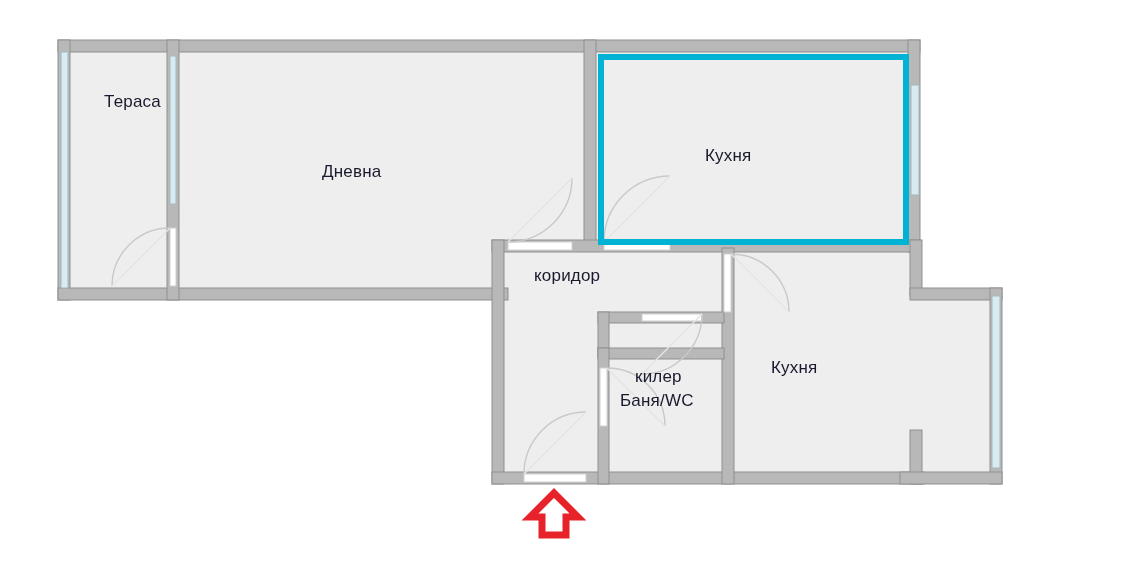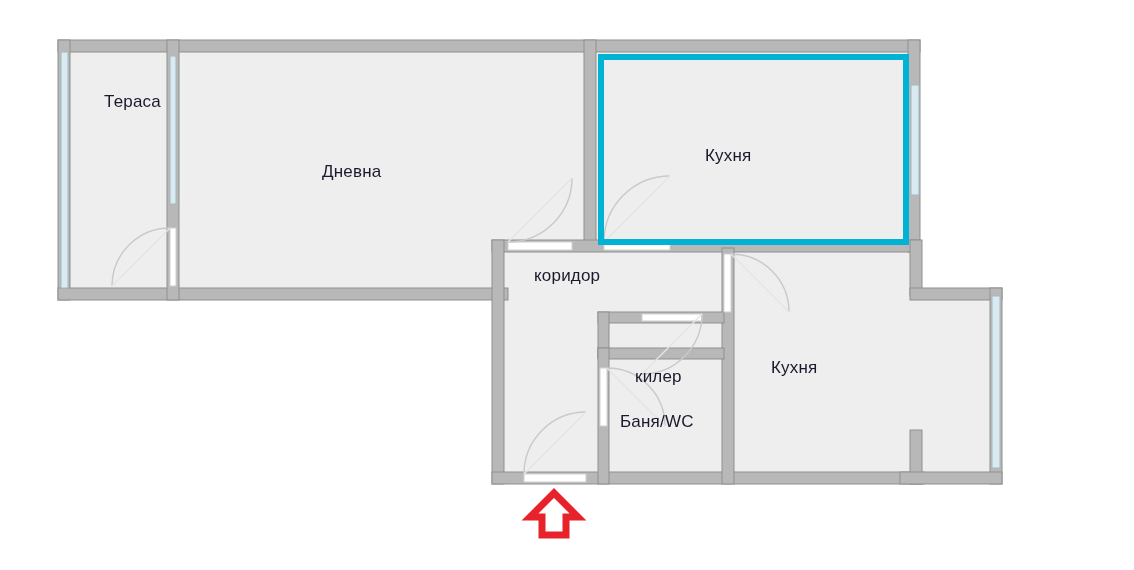"Баня/WC" .lbl-banya { top: 412px -> 391px }
